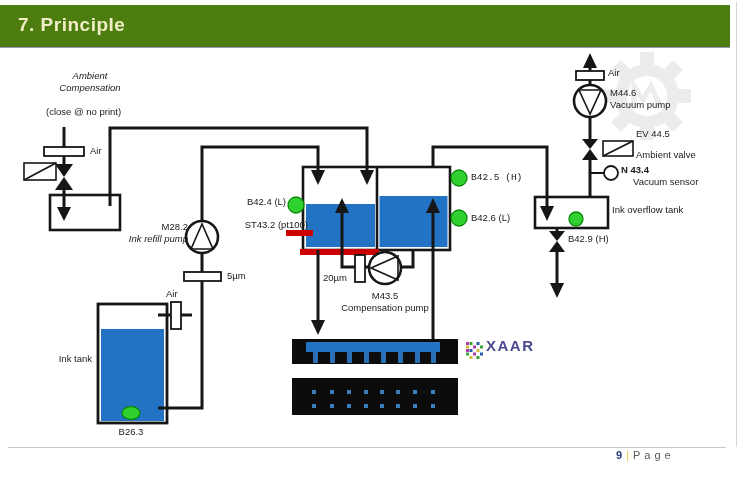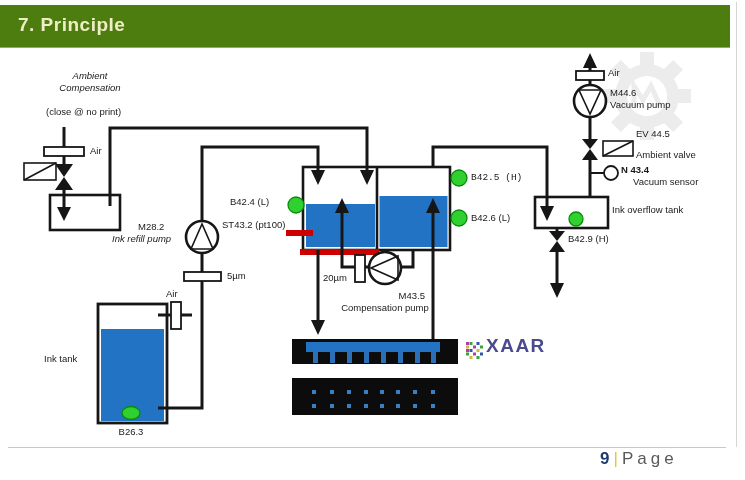"B42.4 (L)" .r { text-align: none -> right }
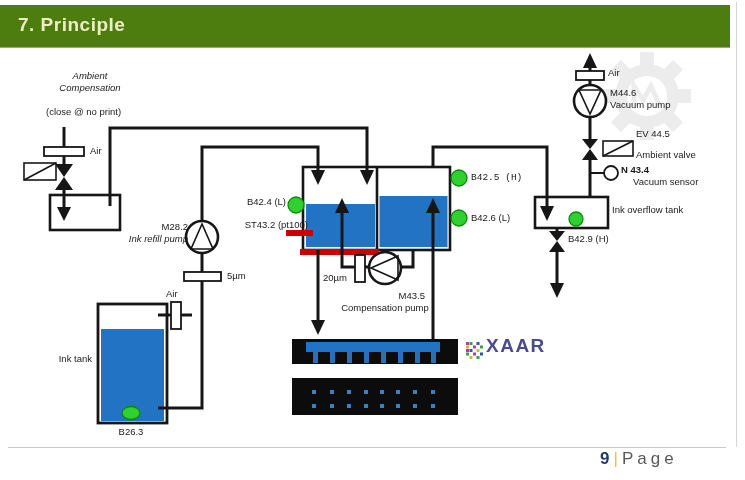"M43.5" div.lbl { text-align: right -> none }
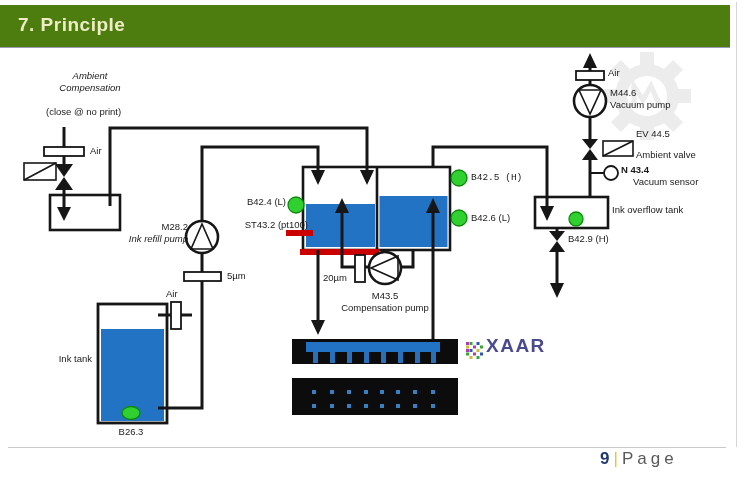"XAAR" #xaar-text { font-size: 19px -> 15px }
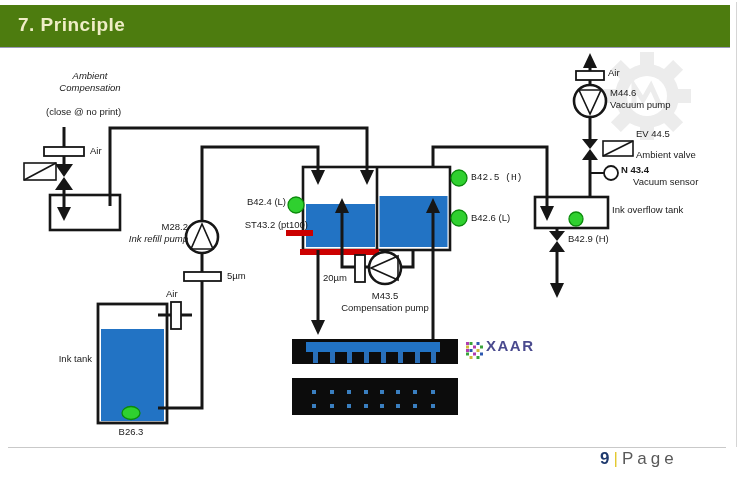"9 | Page" #pagefoot { font-size: 17px -> 11px; left: 584px -> 600px }
